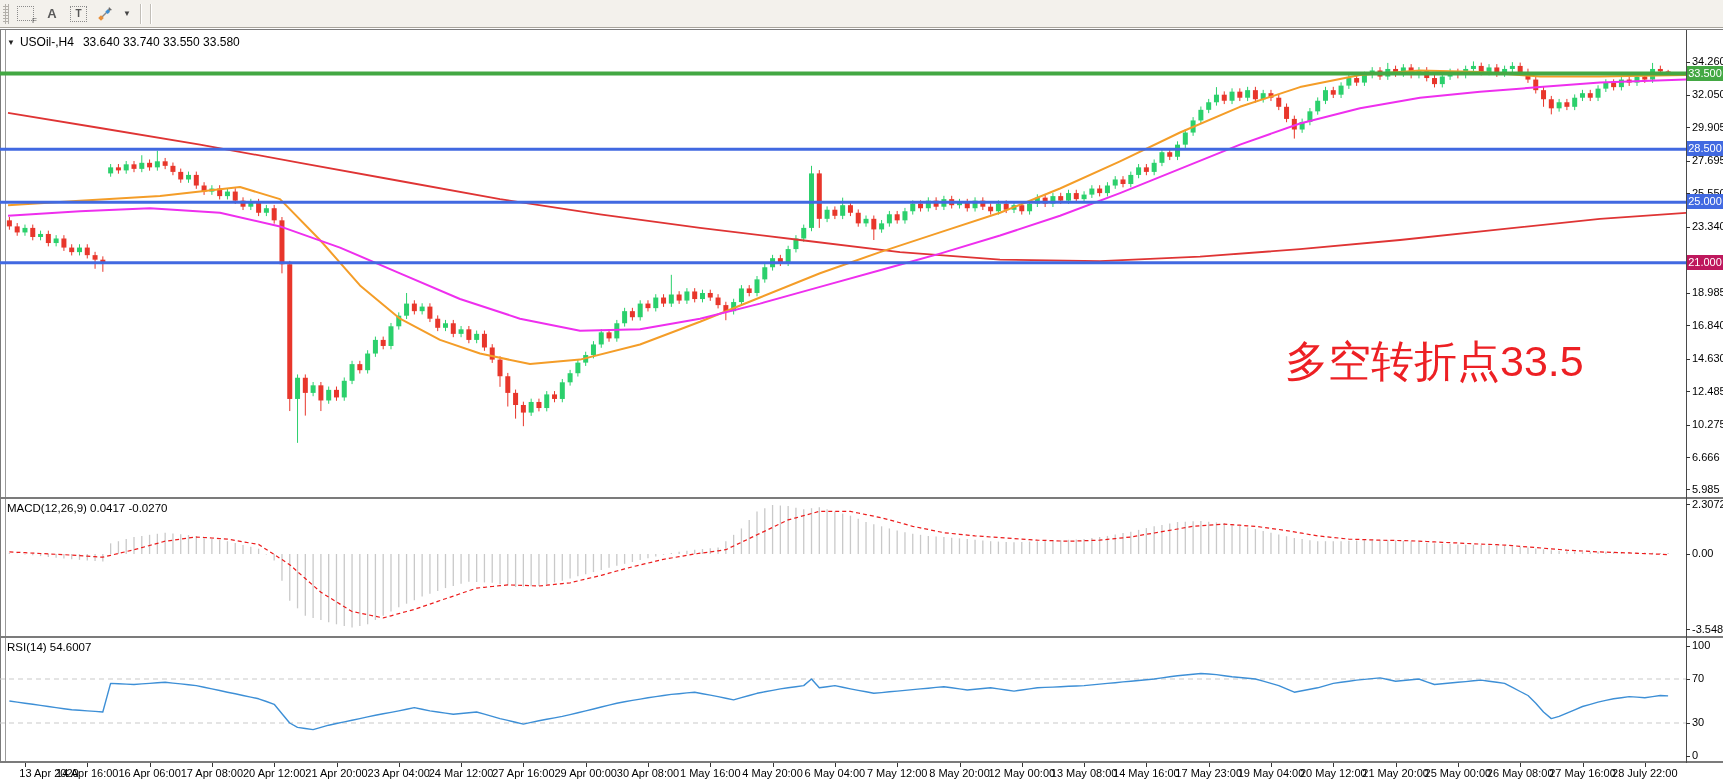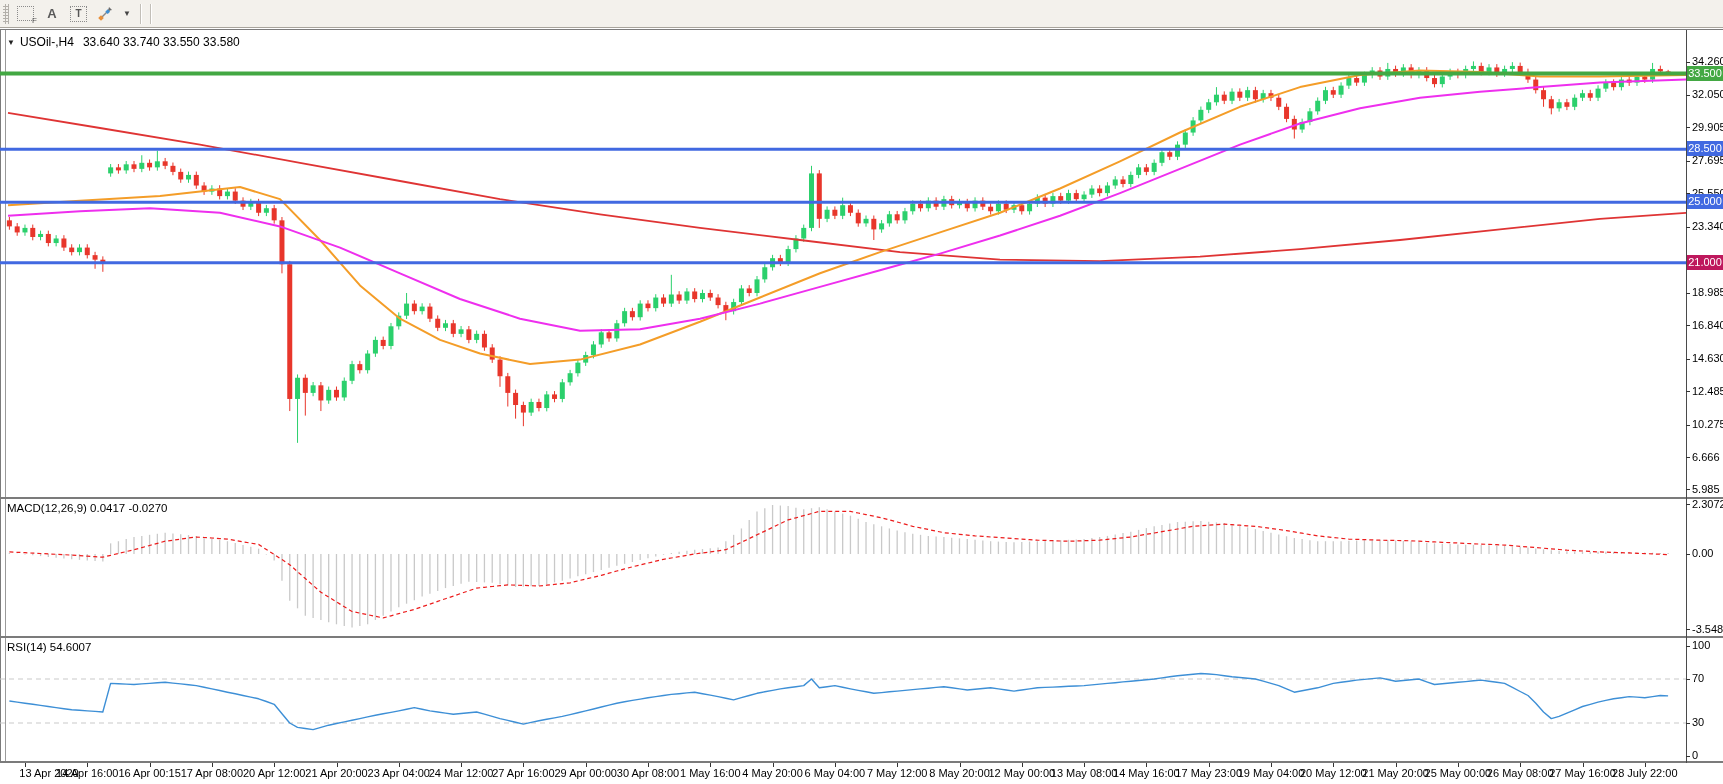"多空转折点33.5" div.annotation { html: none -> <div>多空转折点33.5</div> }
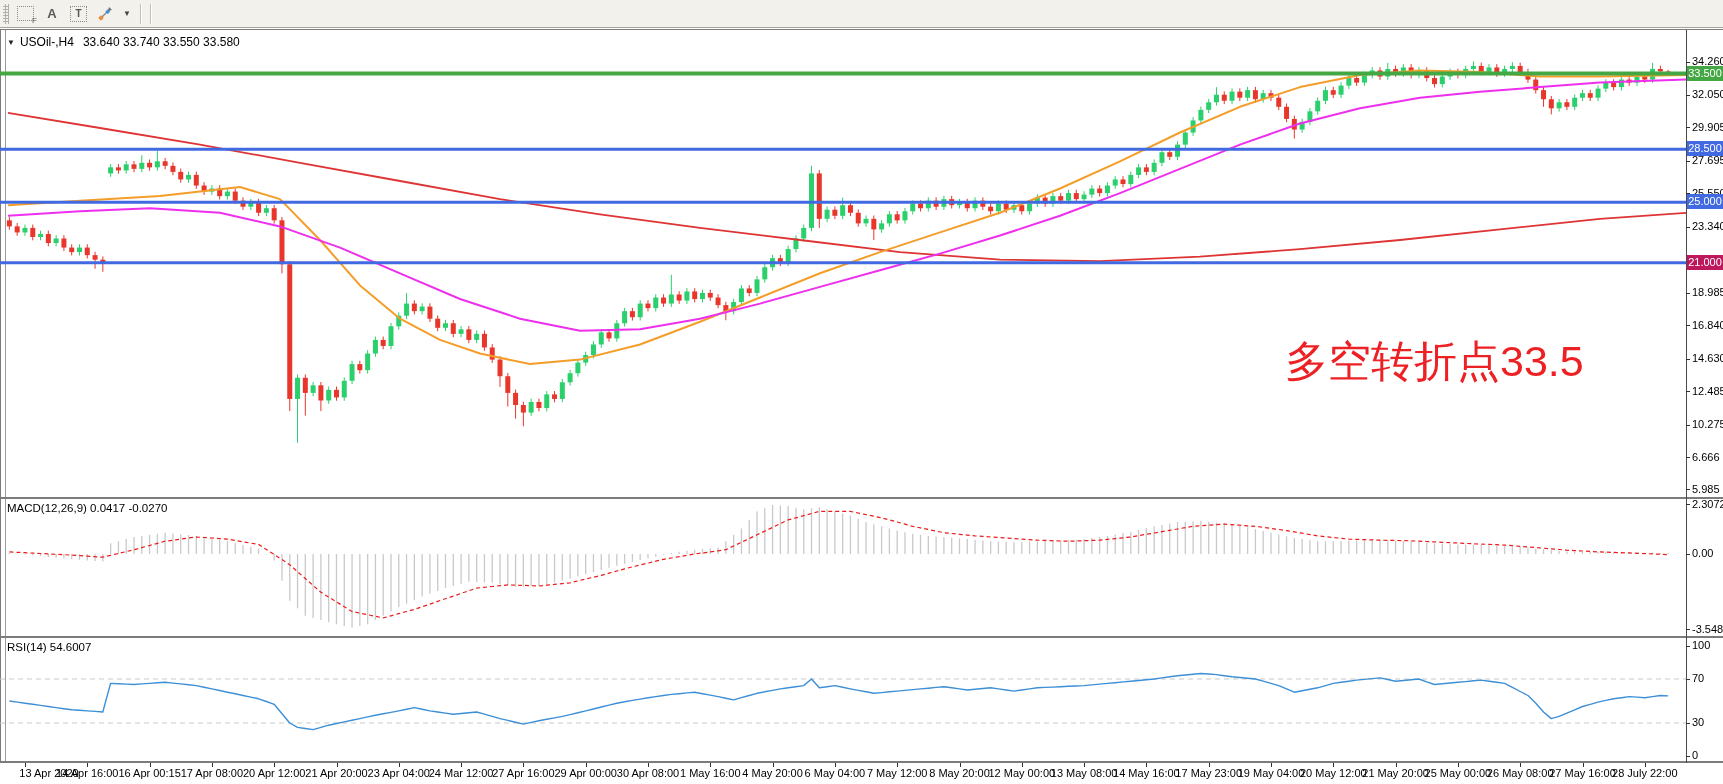"16 Apr 00:15" div.date-label { text: 00:15 -> 06:00 }
